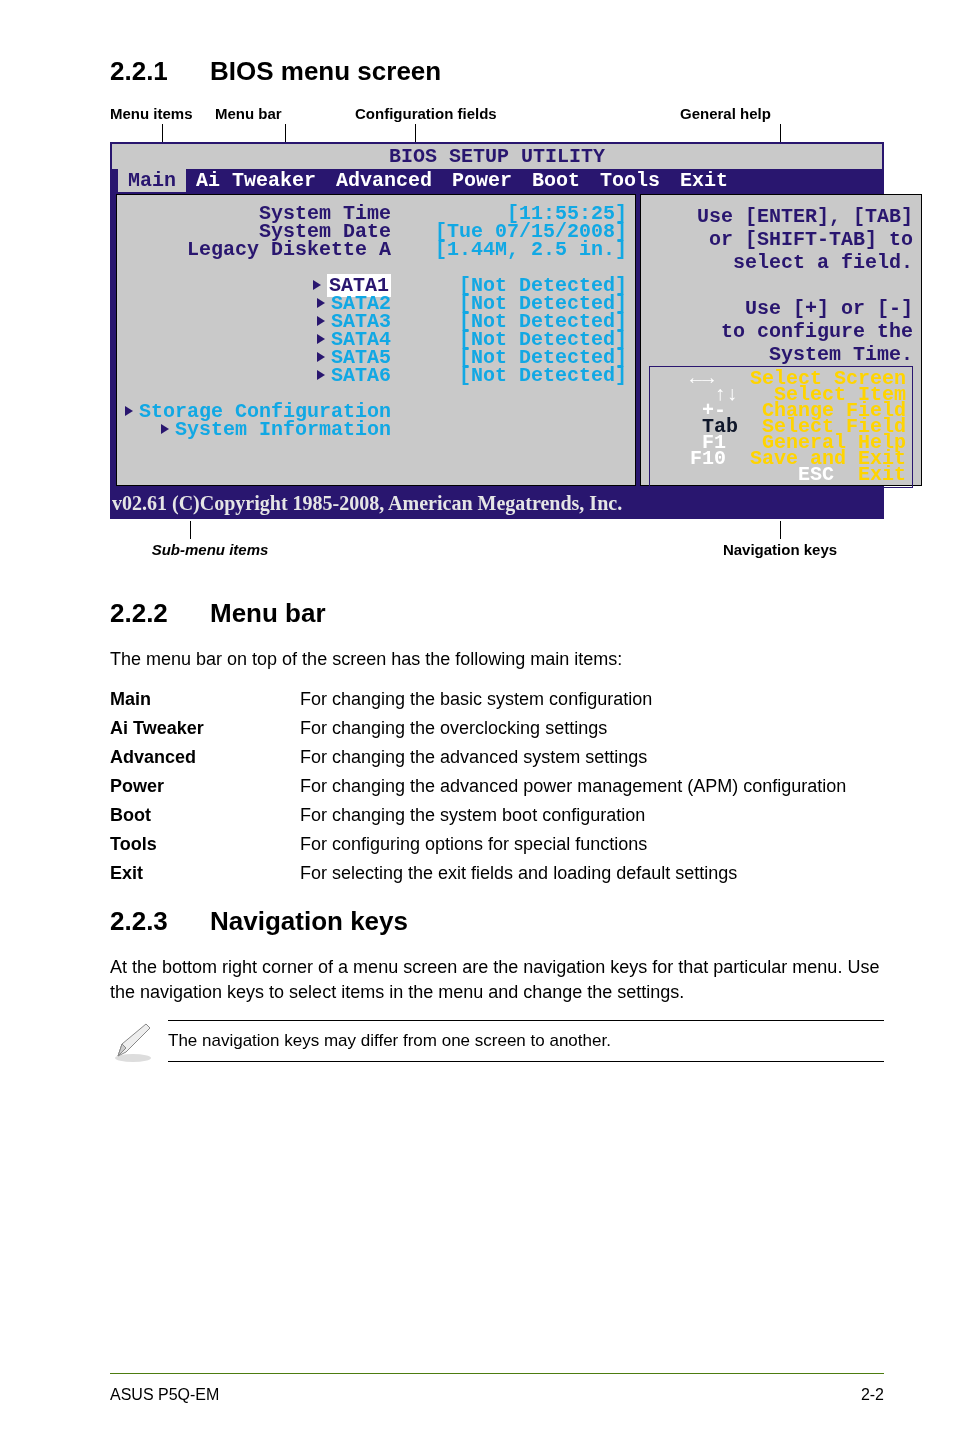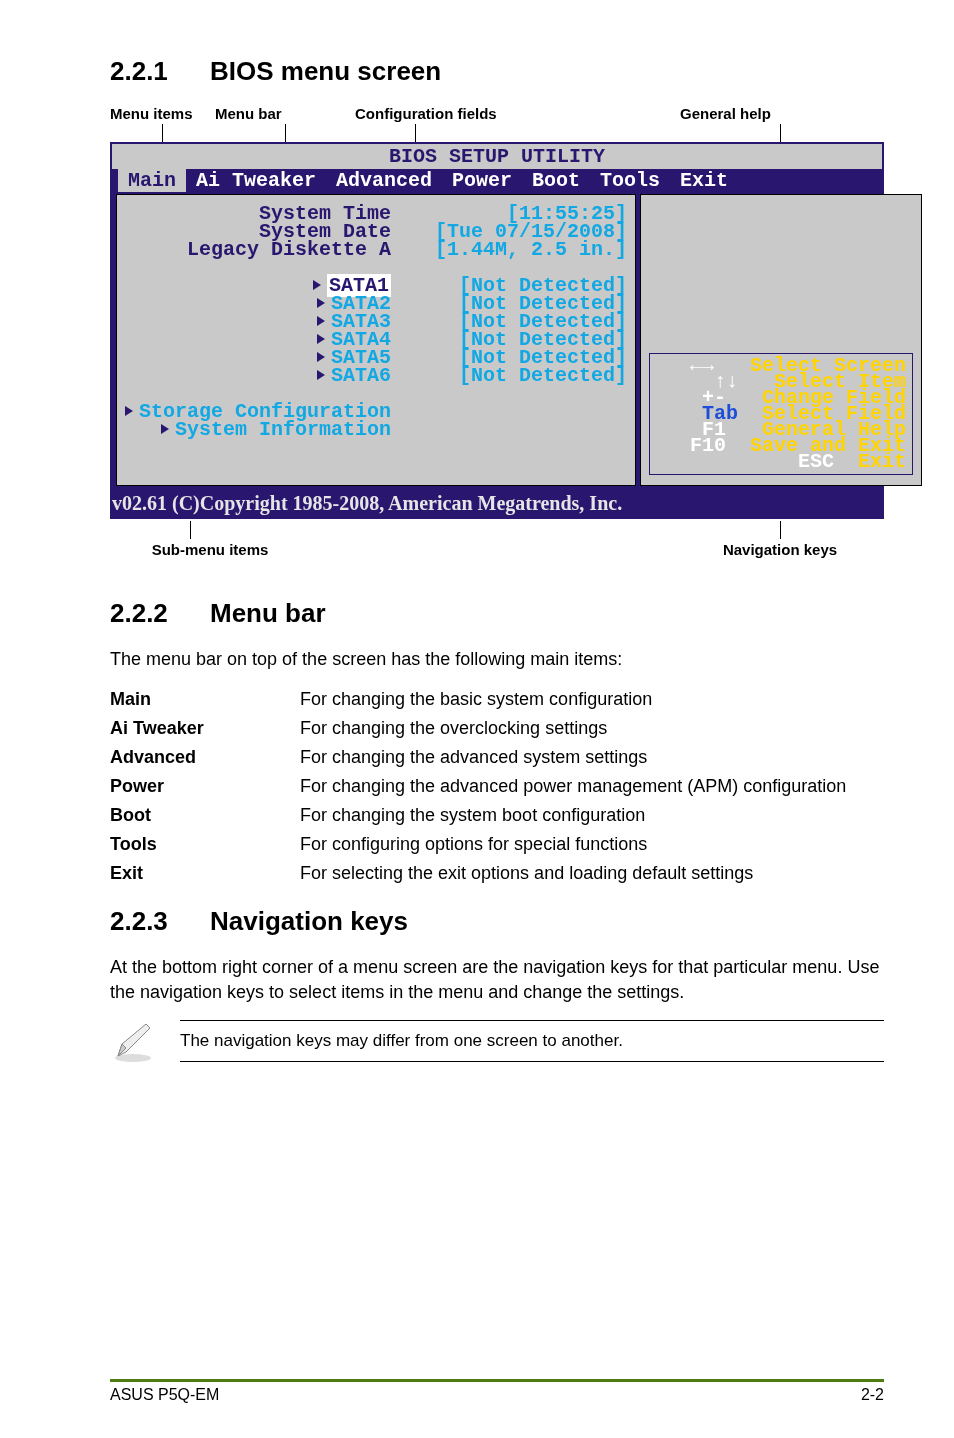"Use [ENTER], [TAB]" div { html: none -> <div> <div>Use [ENTER], [TAB]</div> <div>or [SHIFT-TAB] to</div> <div>select a field.</div> <div>&nbsp;</div> <div>Use [+] or [-]</div> <div>to configure the</div> <div>System Time.</div> </div> }
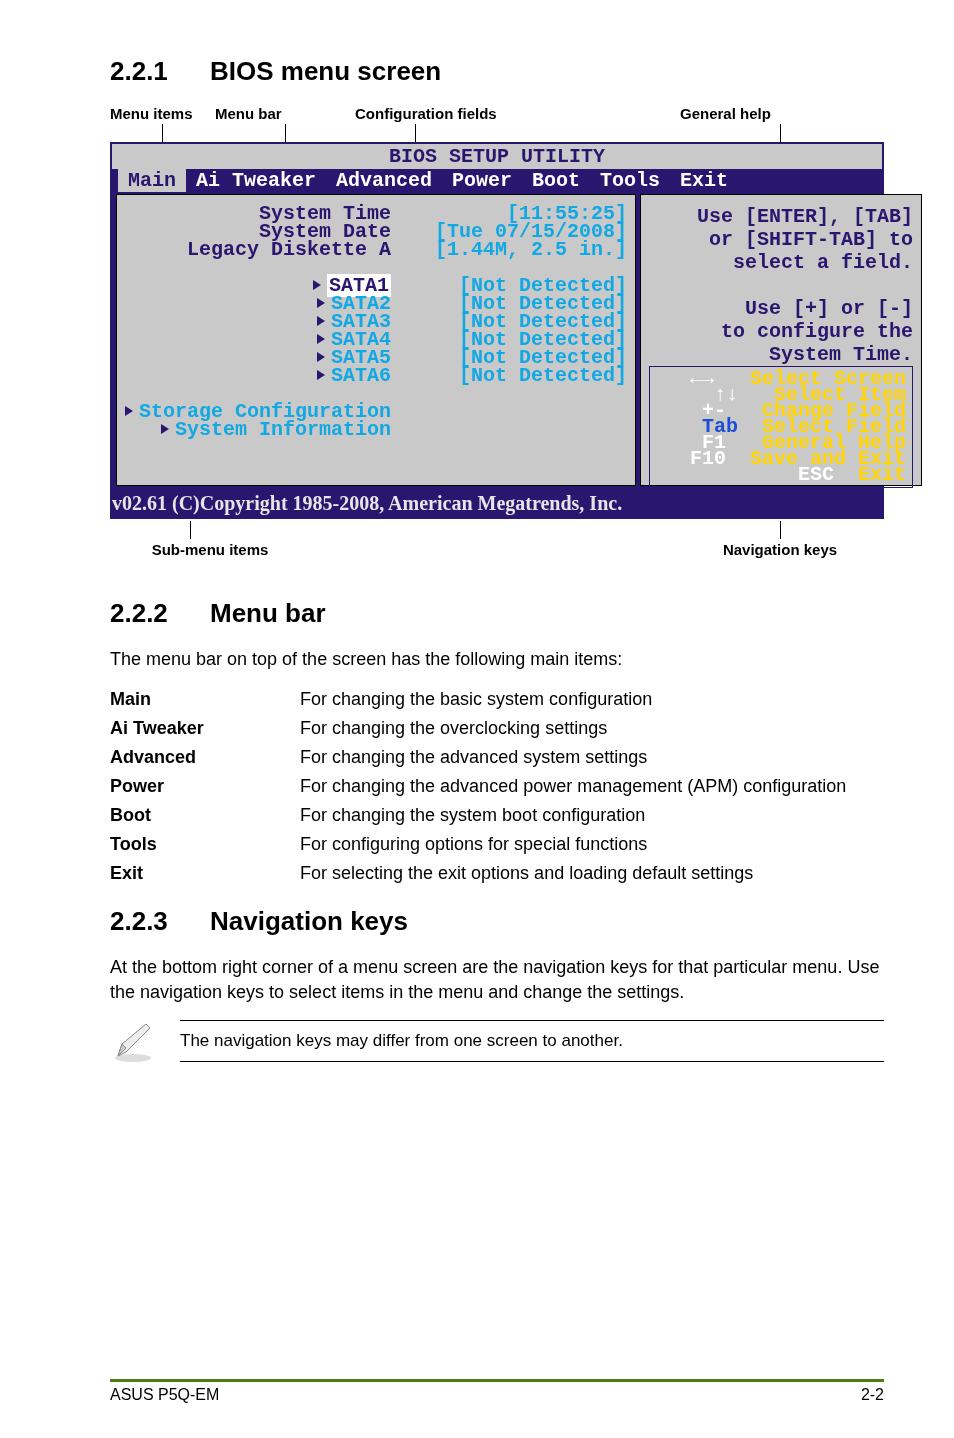"Tab" span.k { color: #1d4ed8 -> #0f172a }
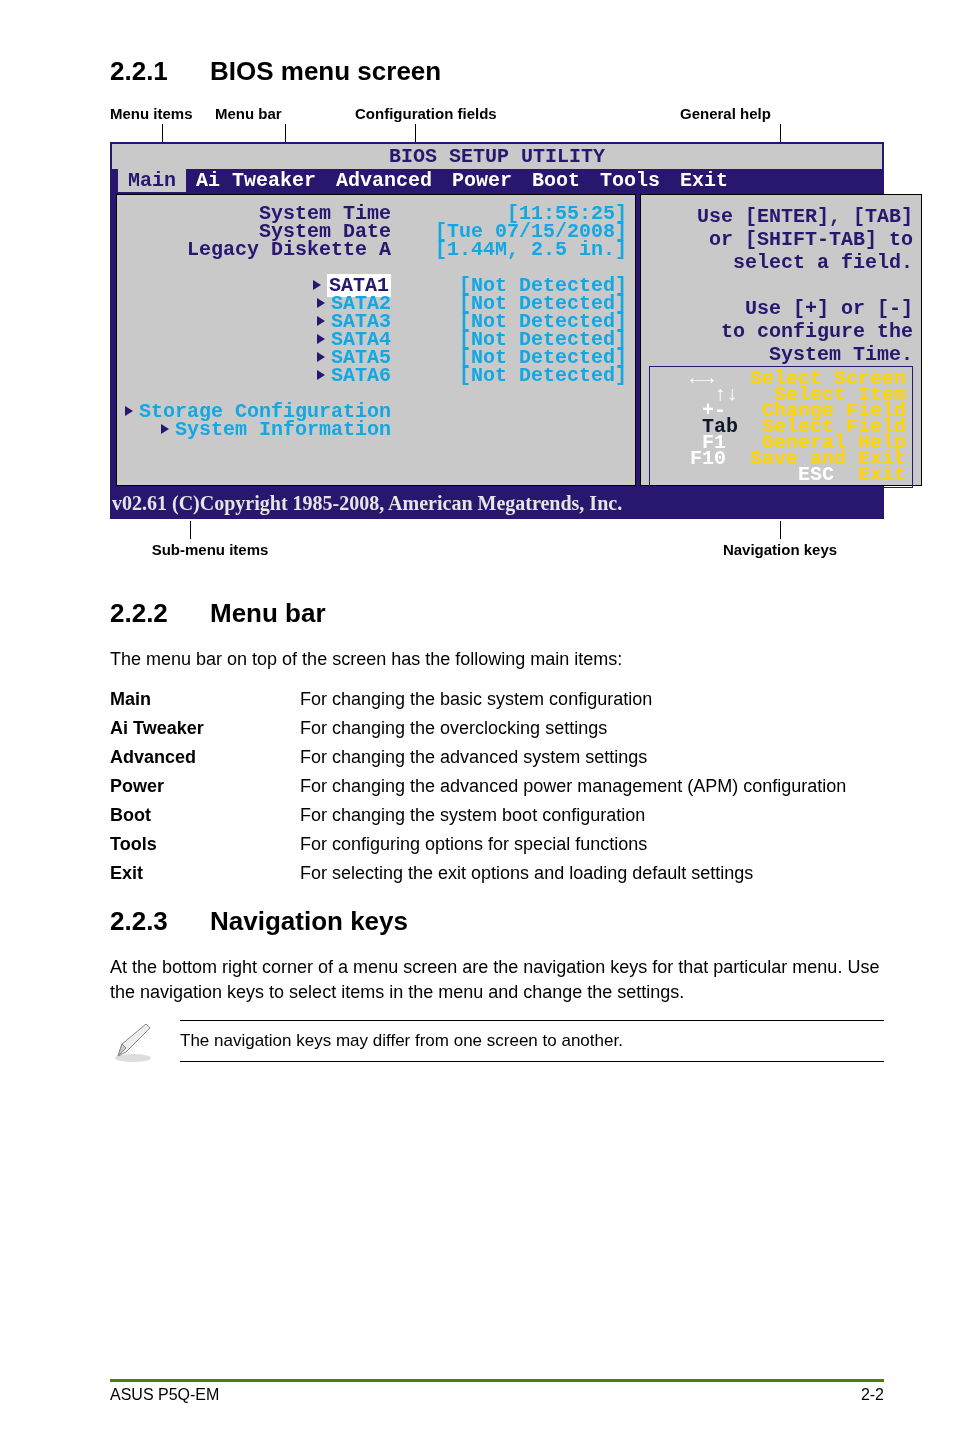"Sub-menu items" div { font-style: none -> italic }
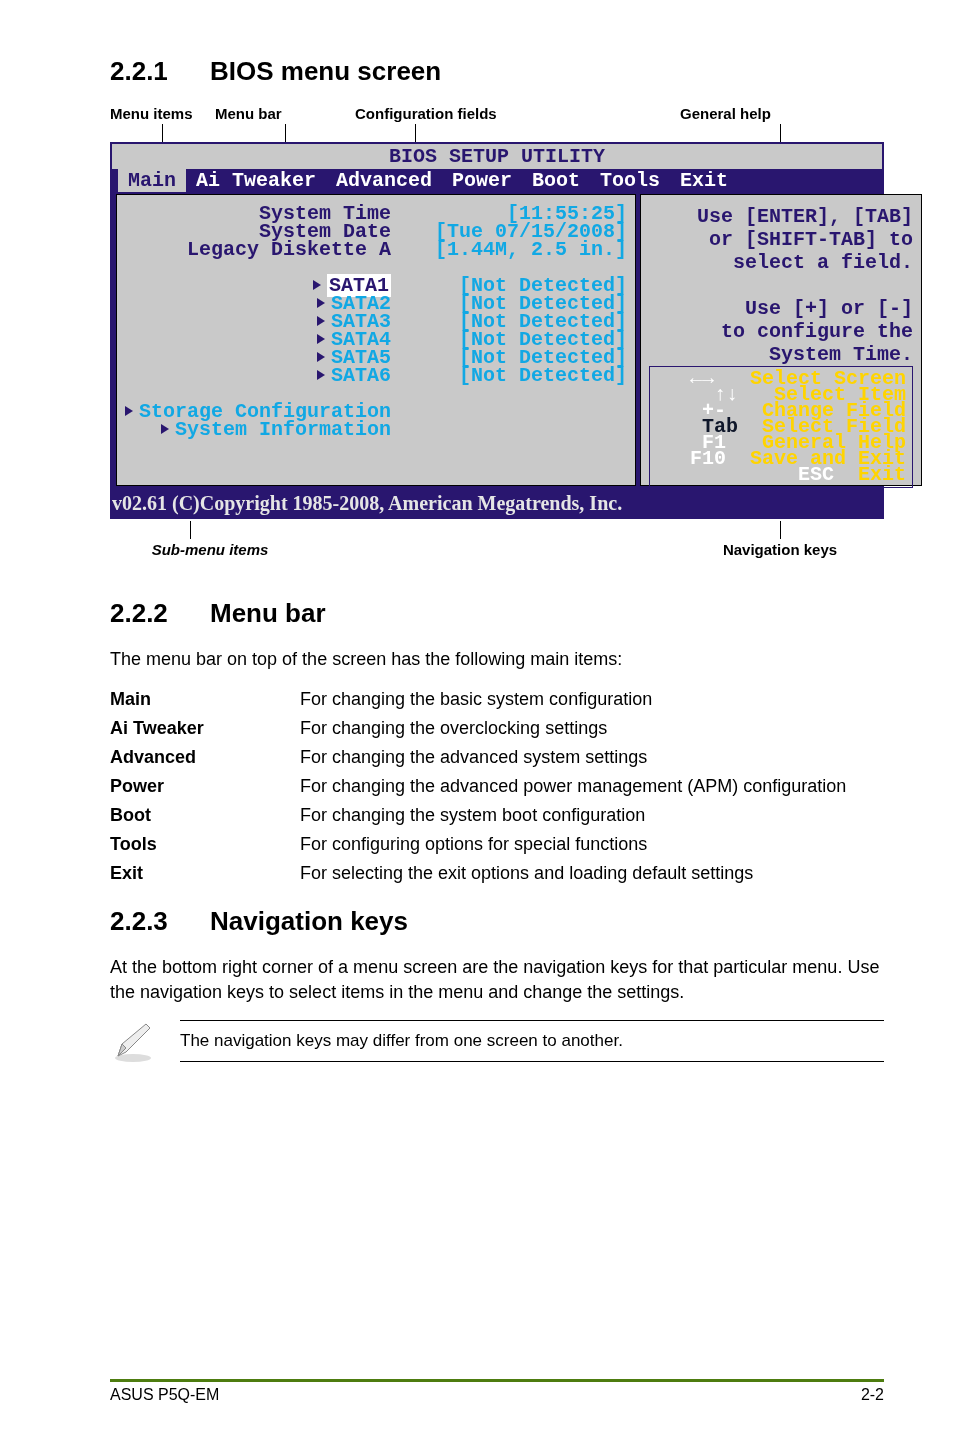"For selecting the exit options" td { text: options -> fields }
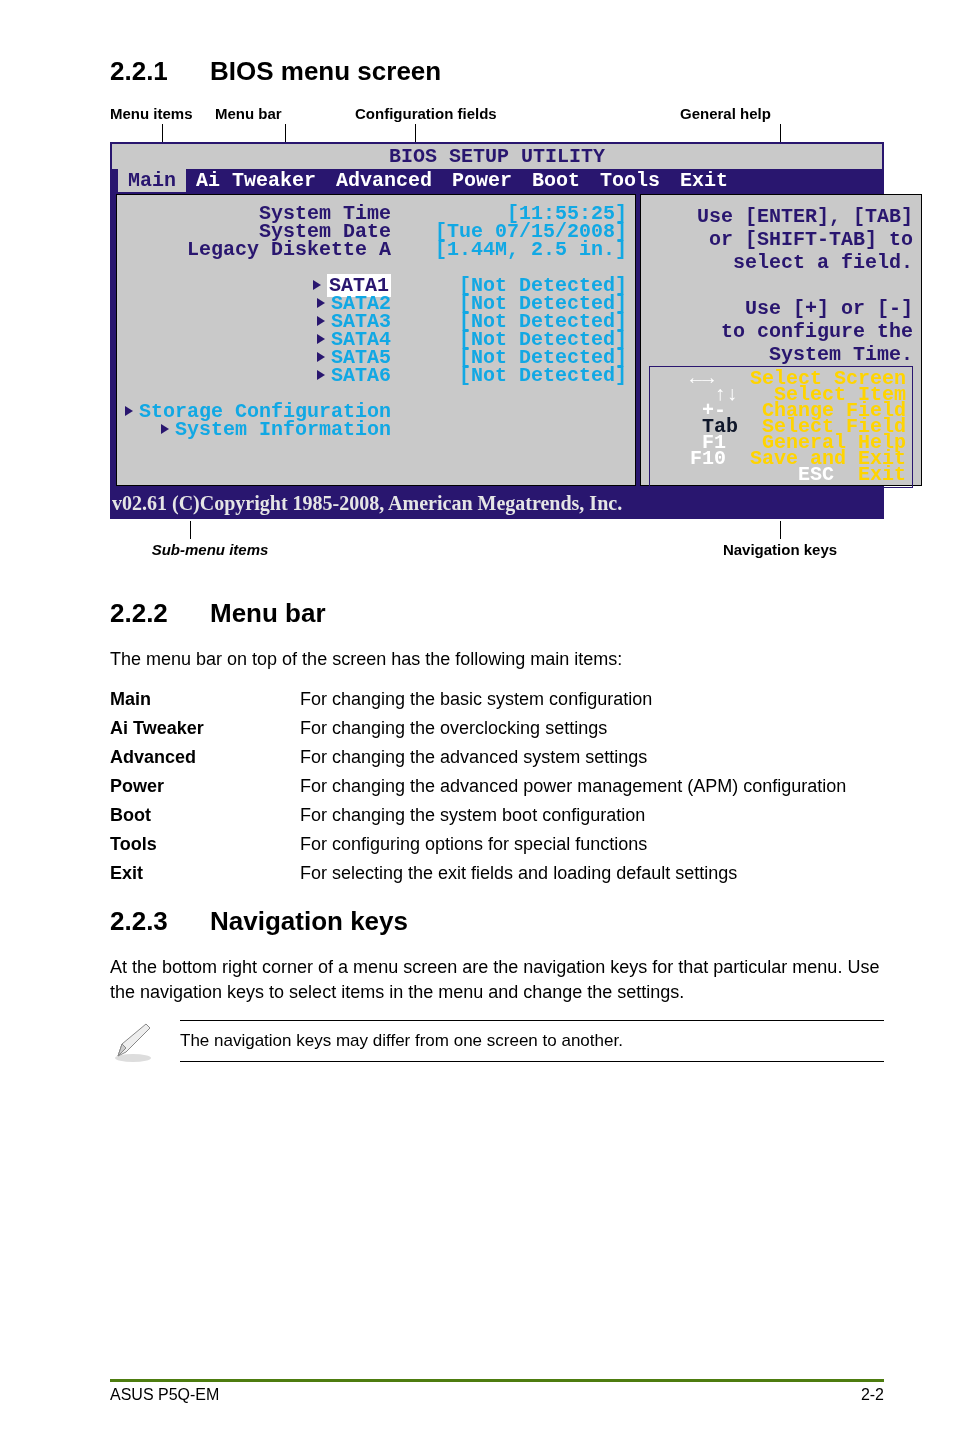"The navigation keys may differ" .note-row { gap: 24px -> 12px }
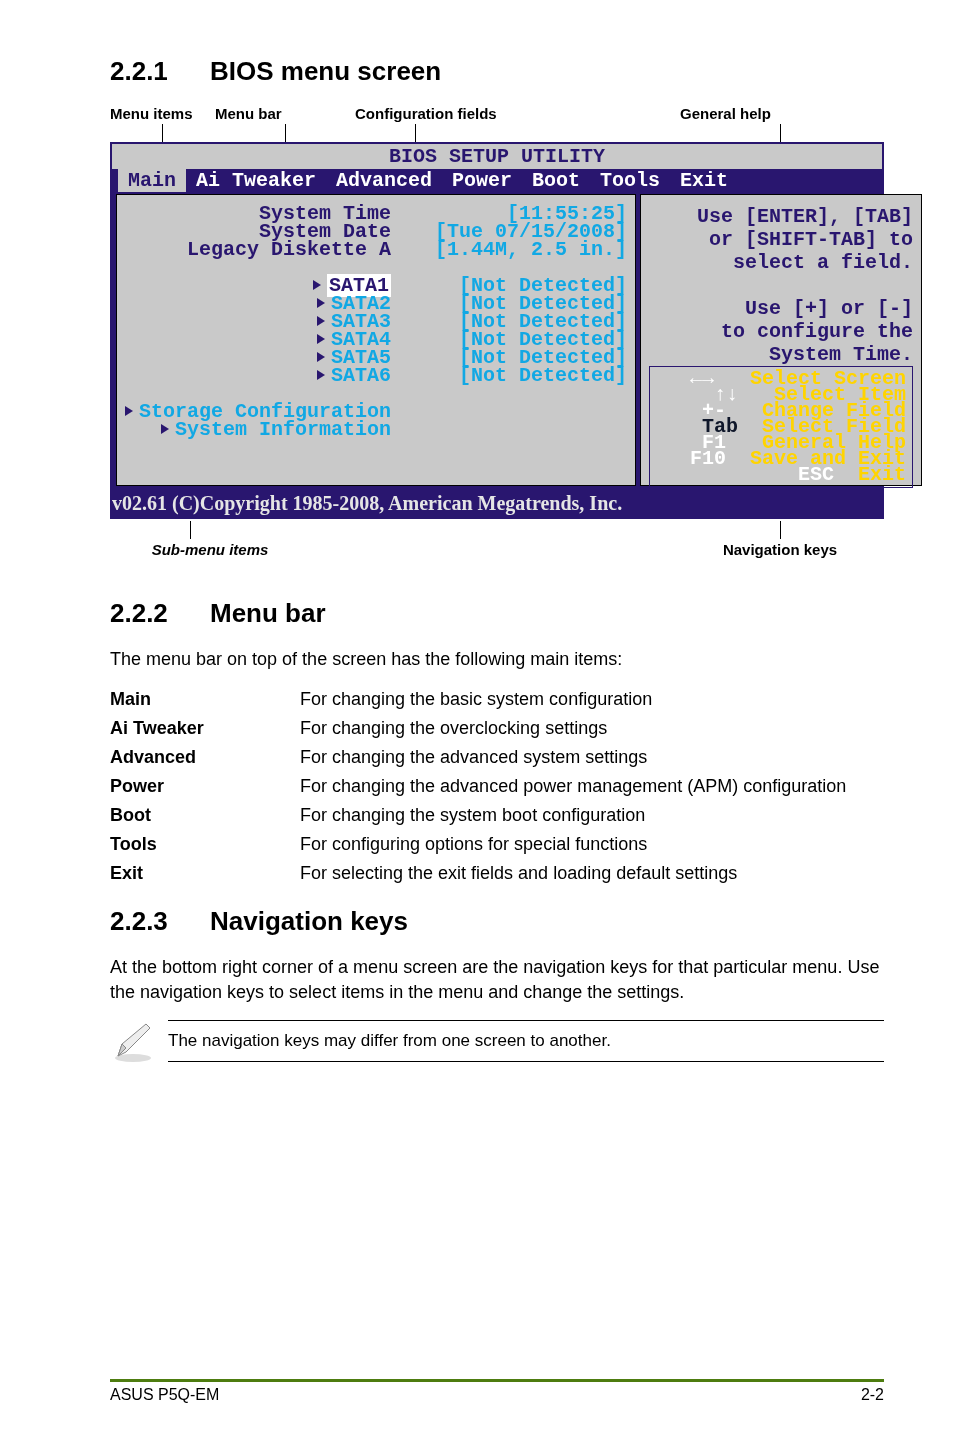"ASUS P5Q-EM" .footer { border-top: 3px solid #4d7c0f -> 1px solid #4d7c0f; padding-top: 4px -> 12px }
